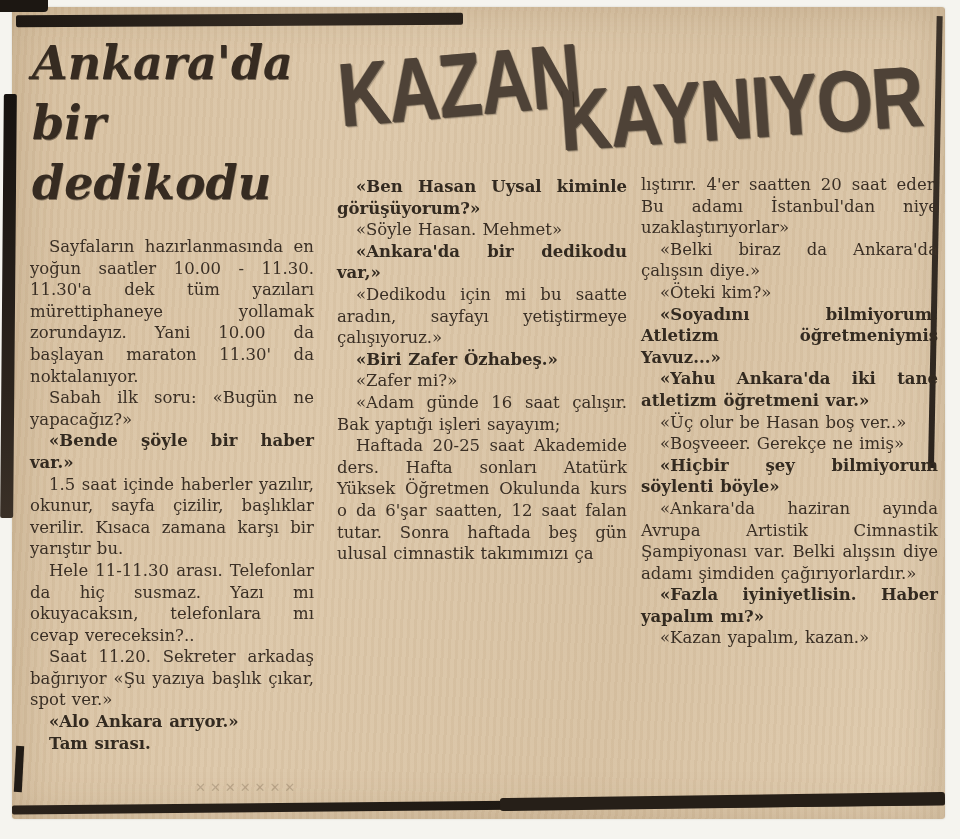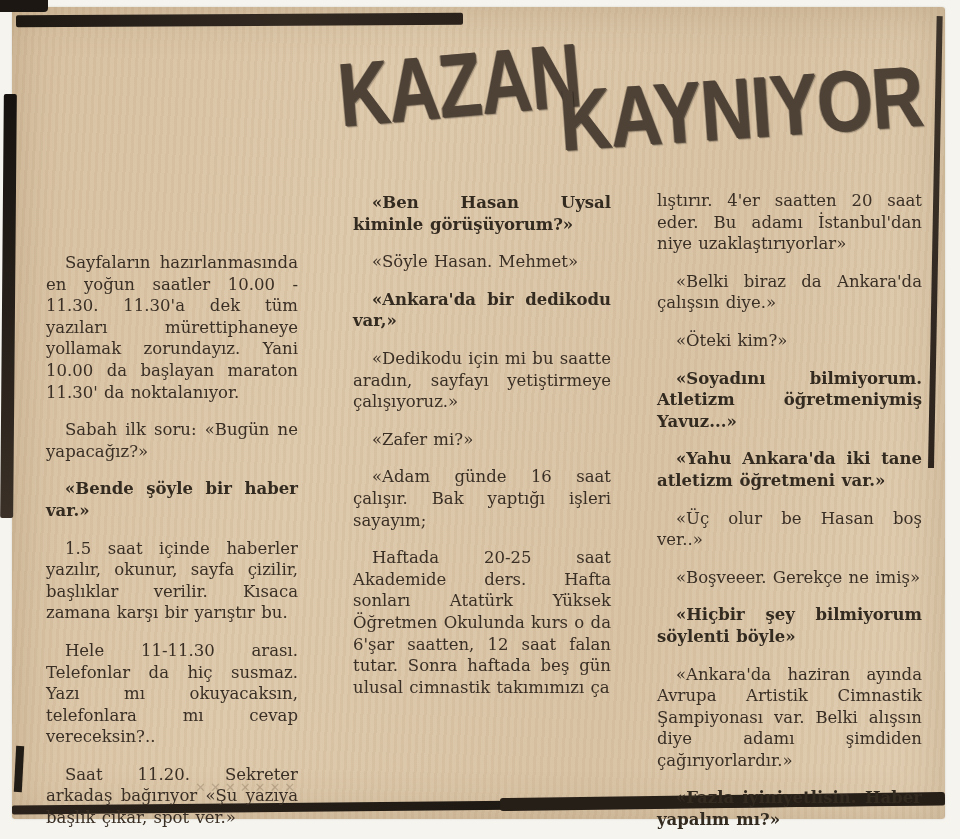"Ankara'da" div.headline-left { html: none -> <div>Ankara'da bir dedikodu</div> }
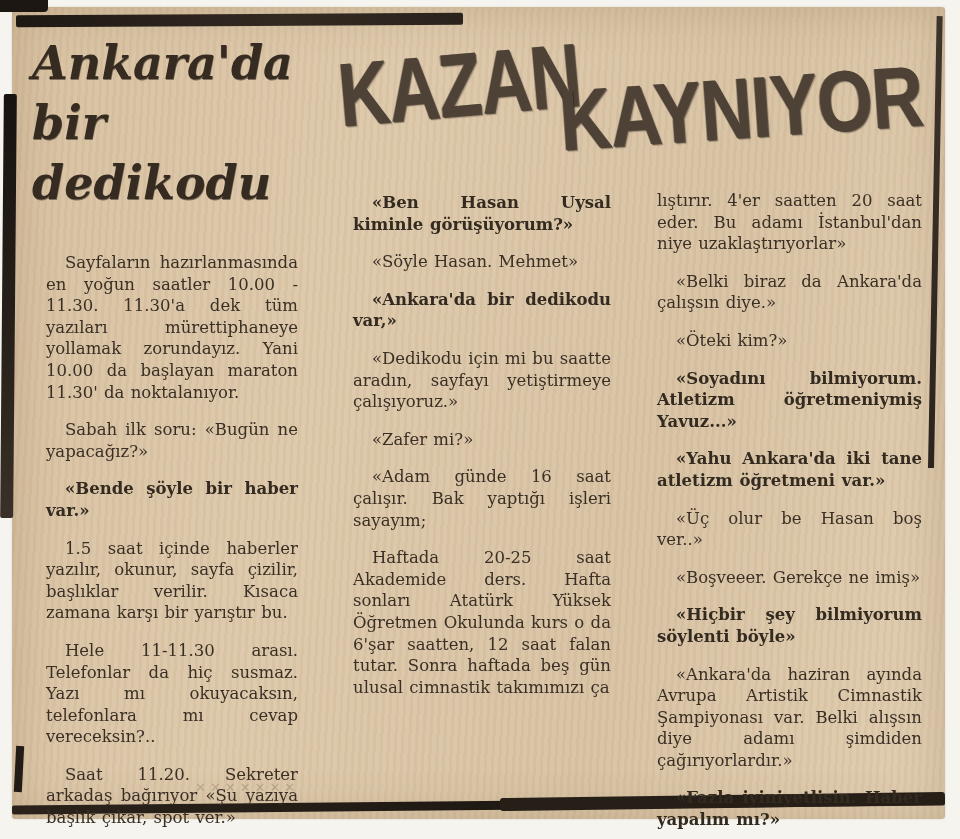"«Ben Hasan Uysal kiminle görüşüyorum?»" .para { margin: 16px -> 0 }
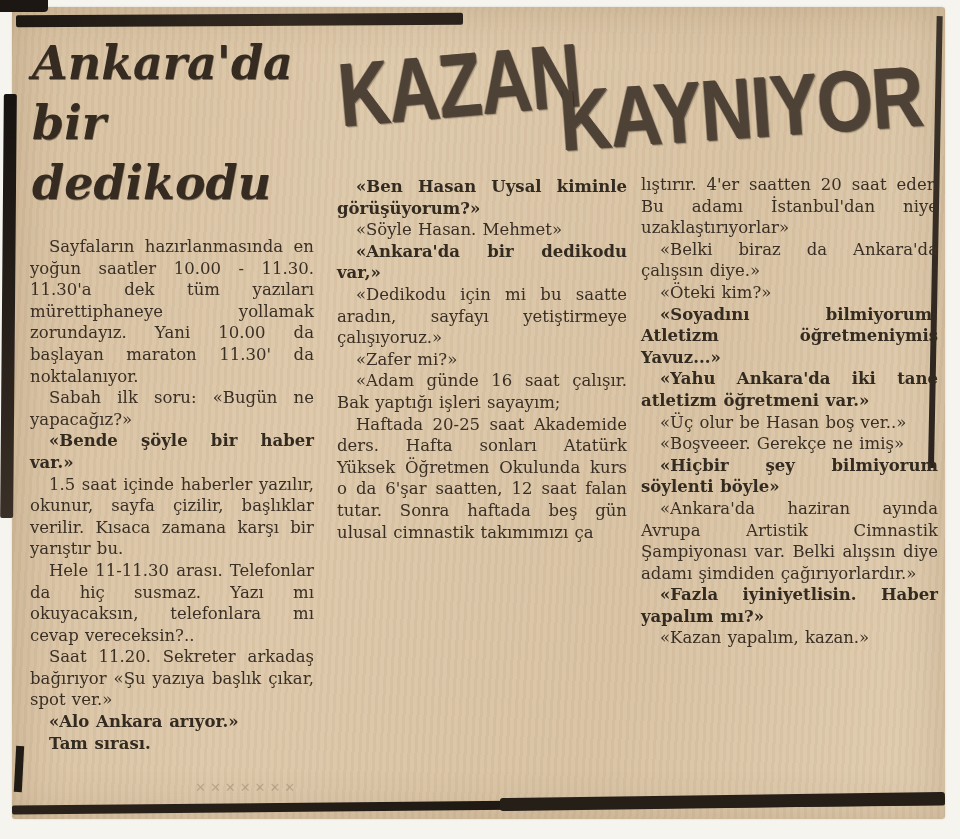"«Biri Zafer Özhabeş.»" p.para { html: none -> <p>«Biri Zafer Özhabeş.»</p> }
